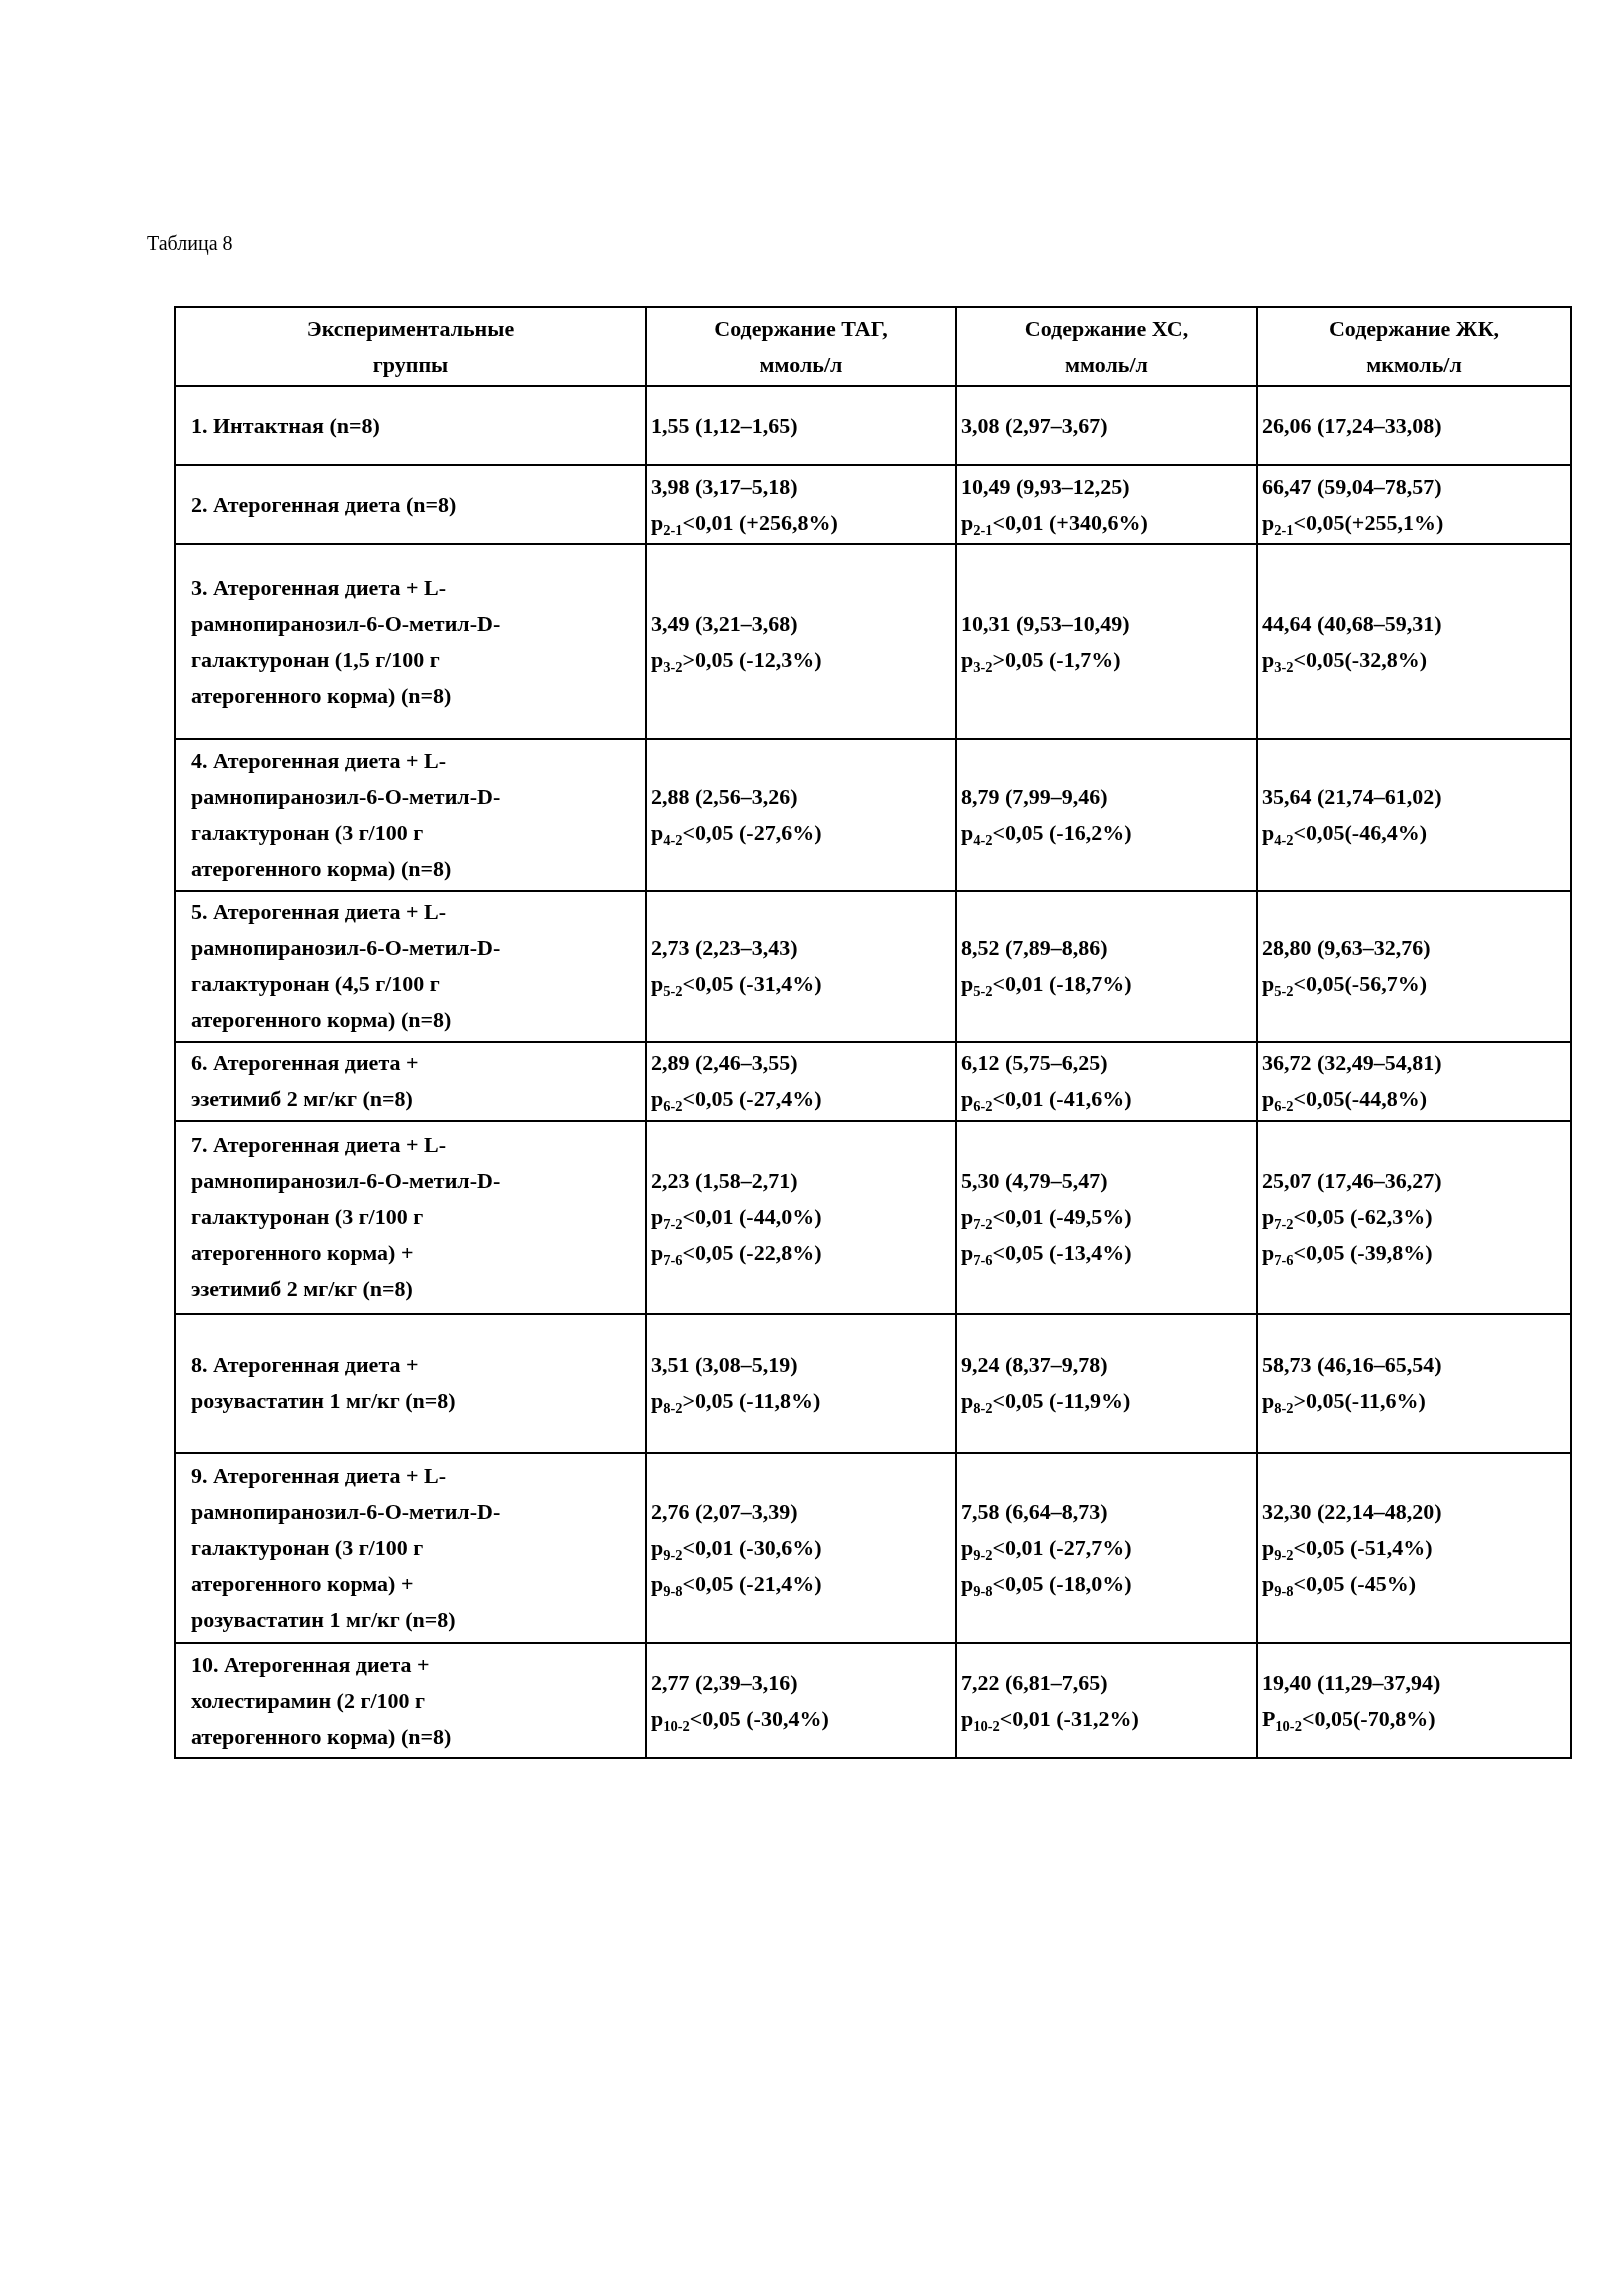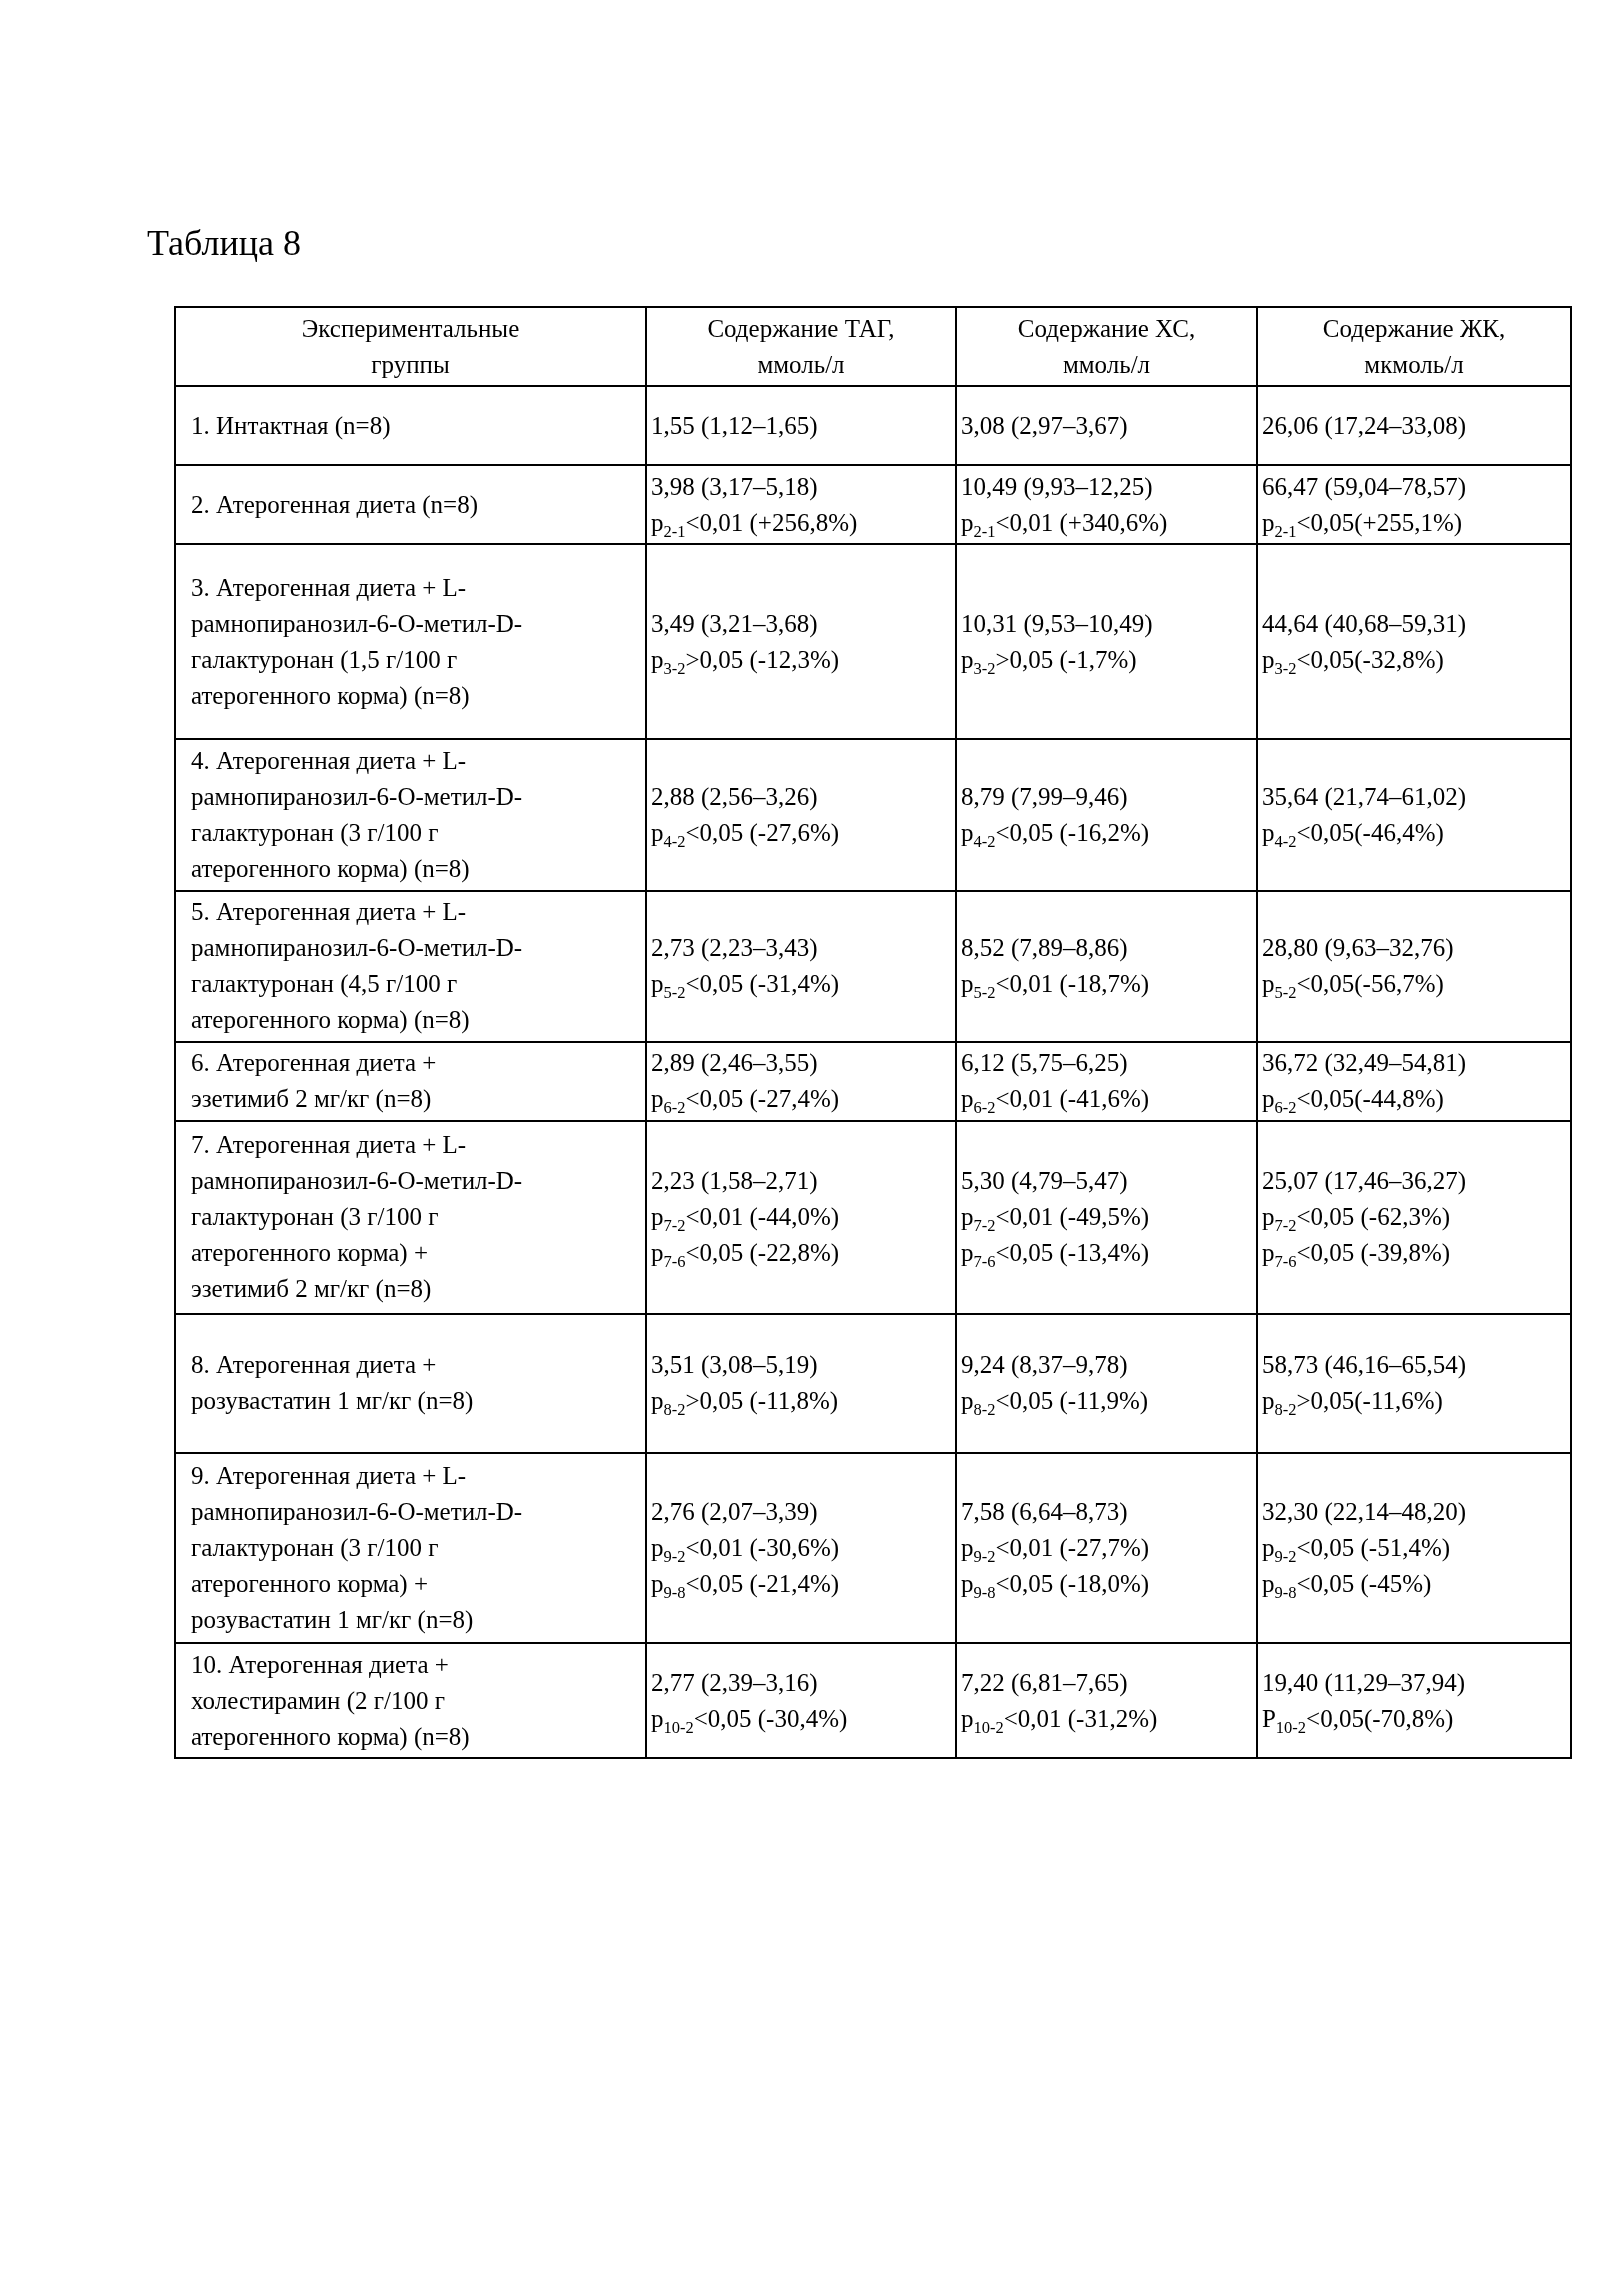"Таблица 8" .doc-title { font-size: 36px -> 20px }
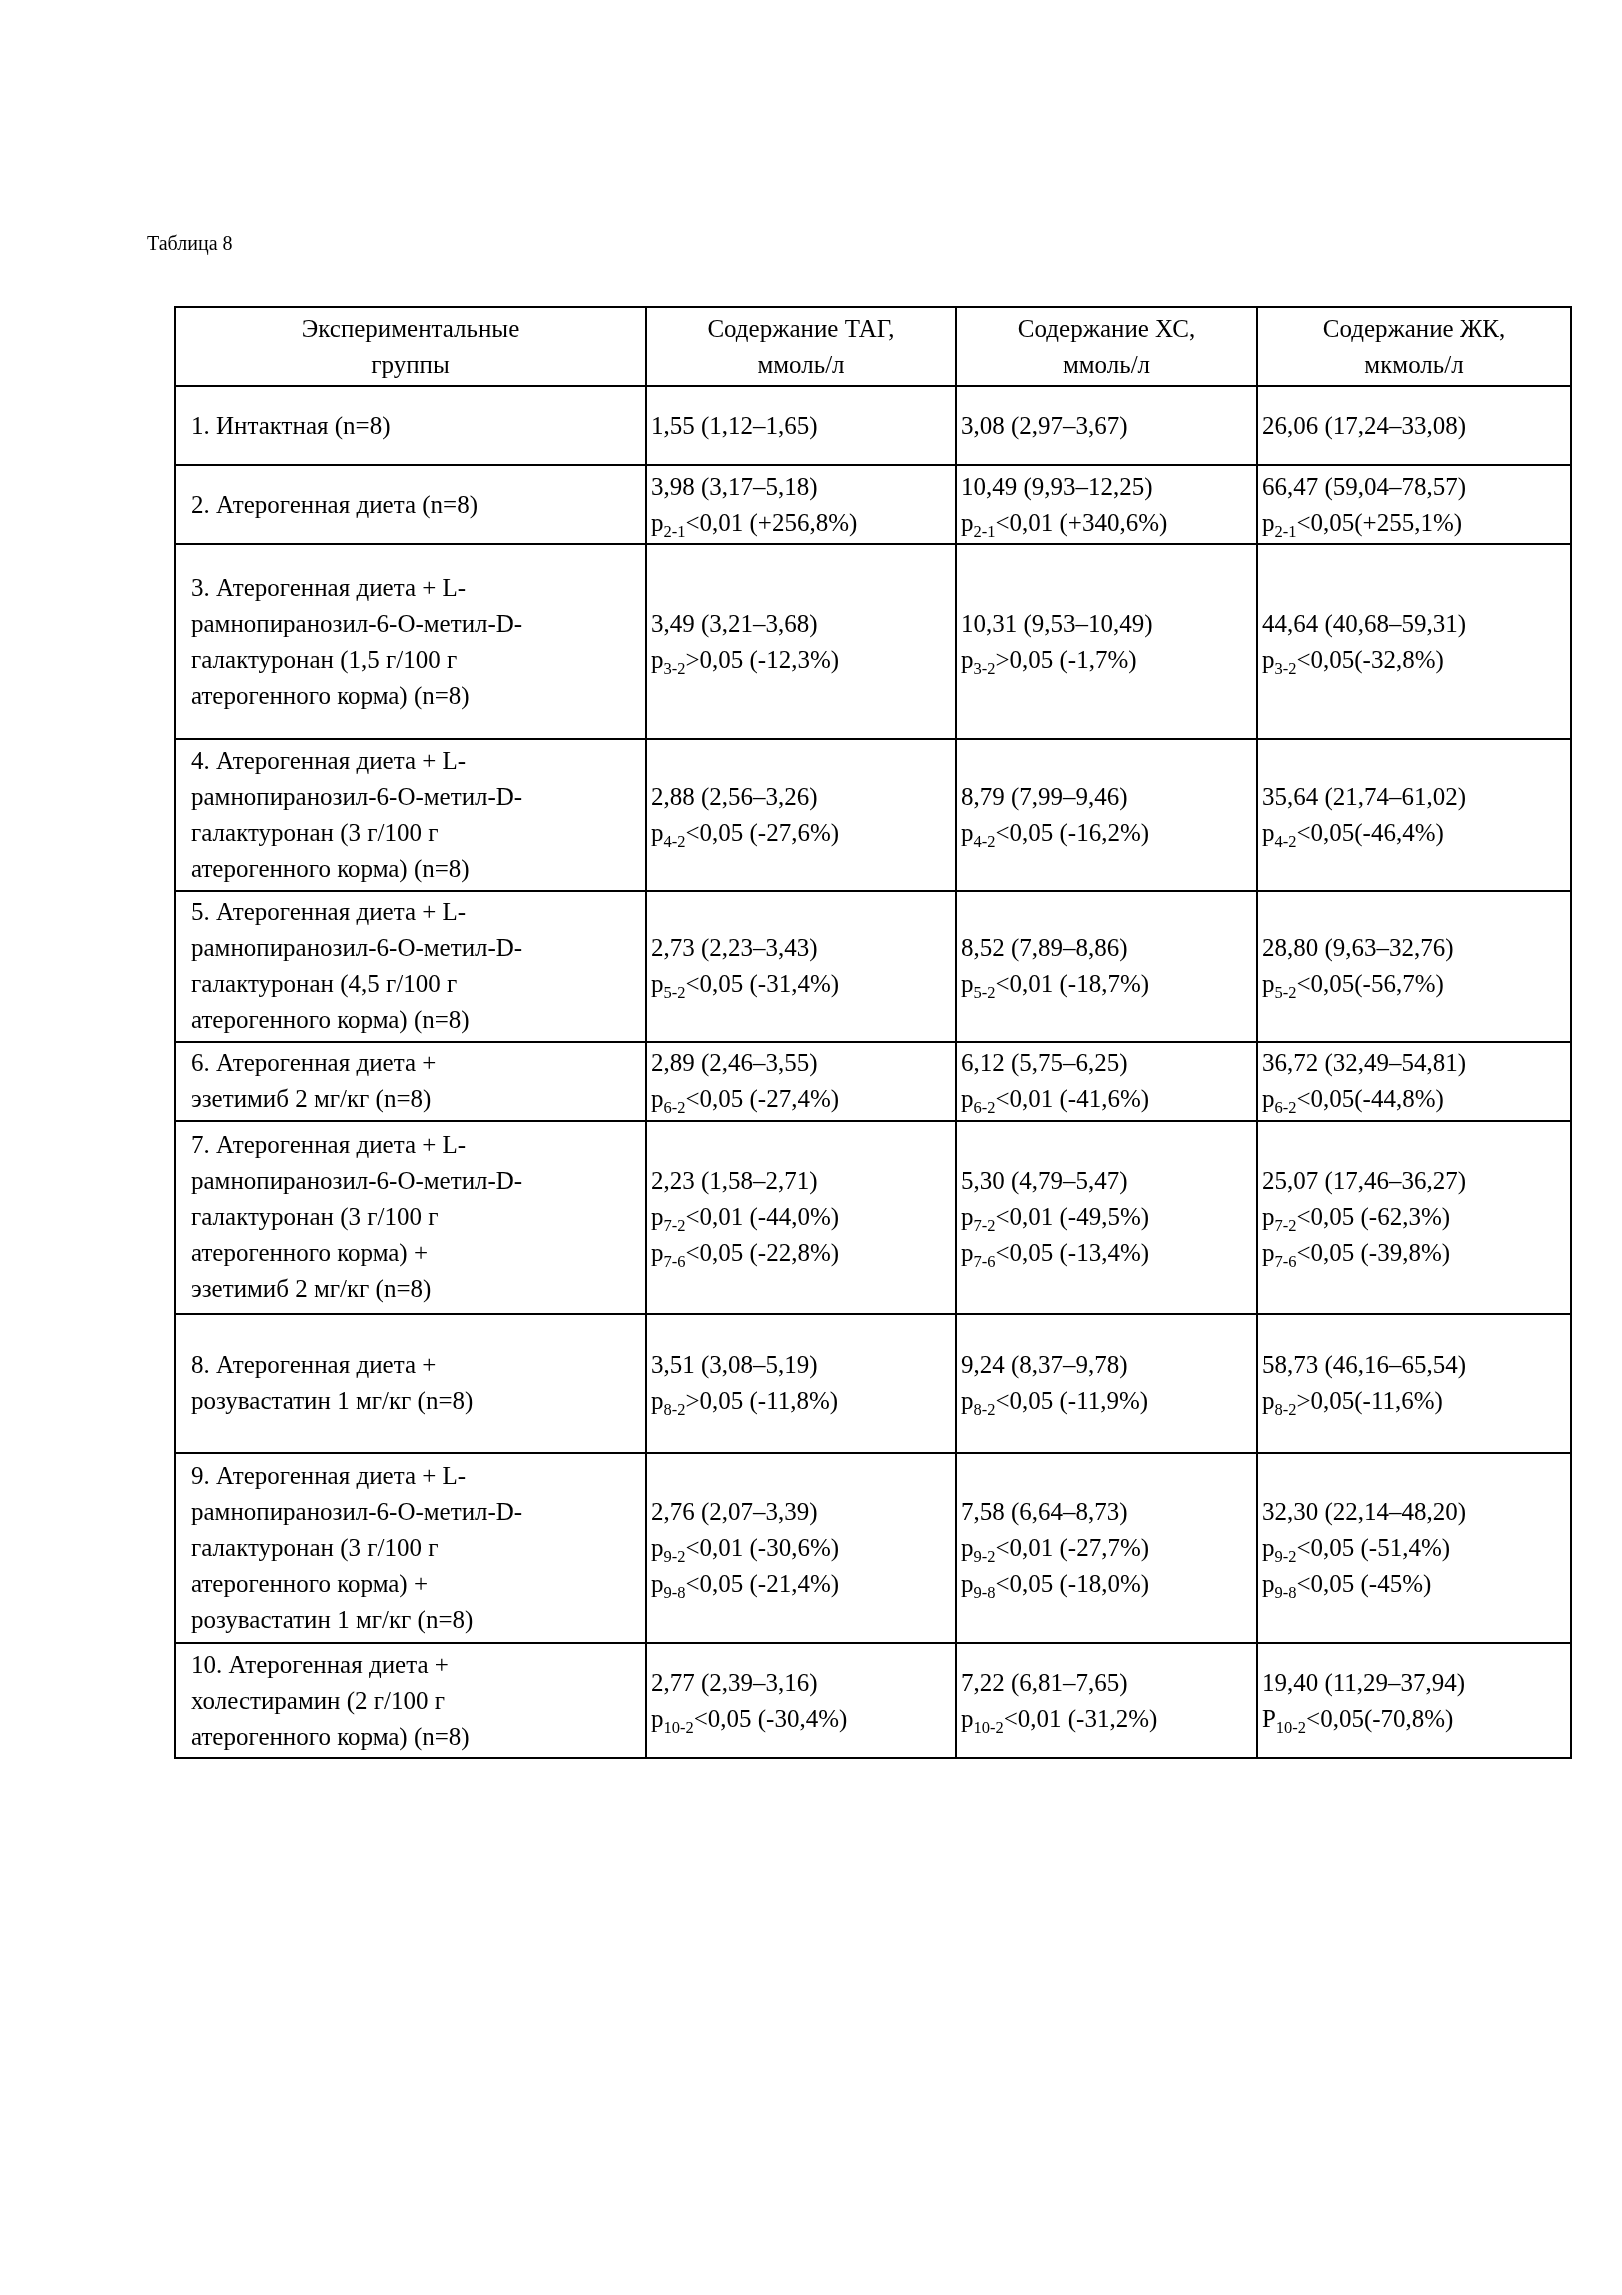"Экспериментальные" table.results th, table.results td { font-size: 25px -> 22px; font-weight: normal -> bold }
